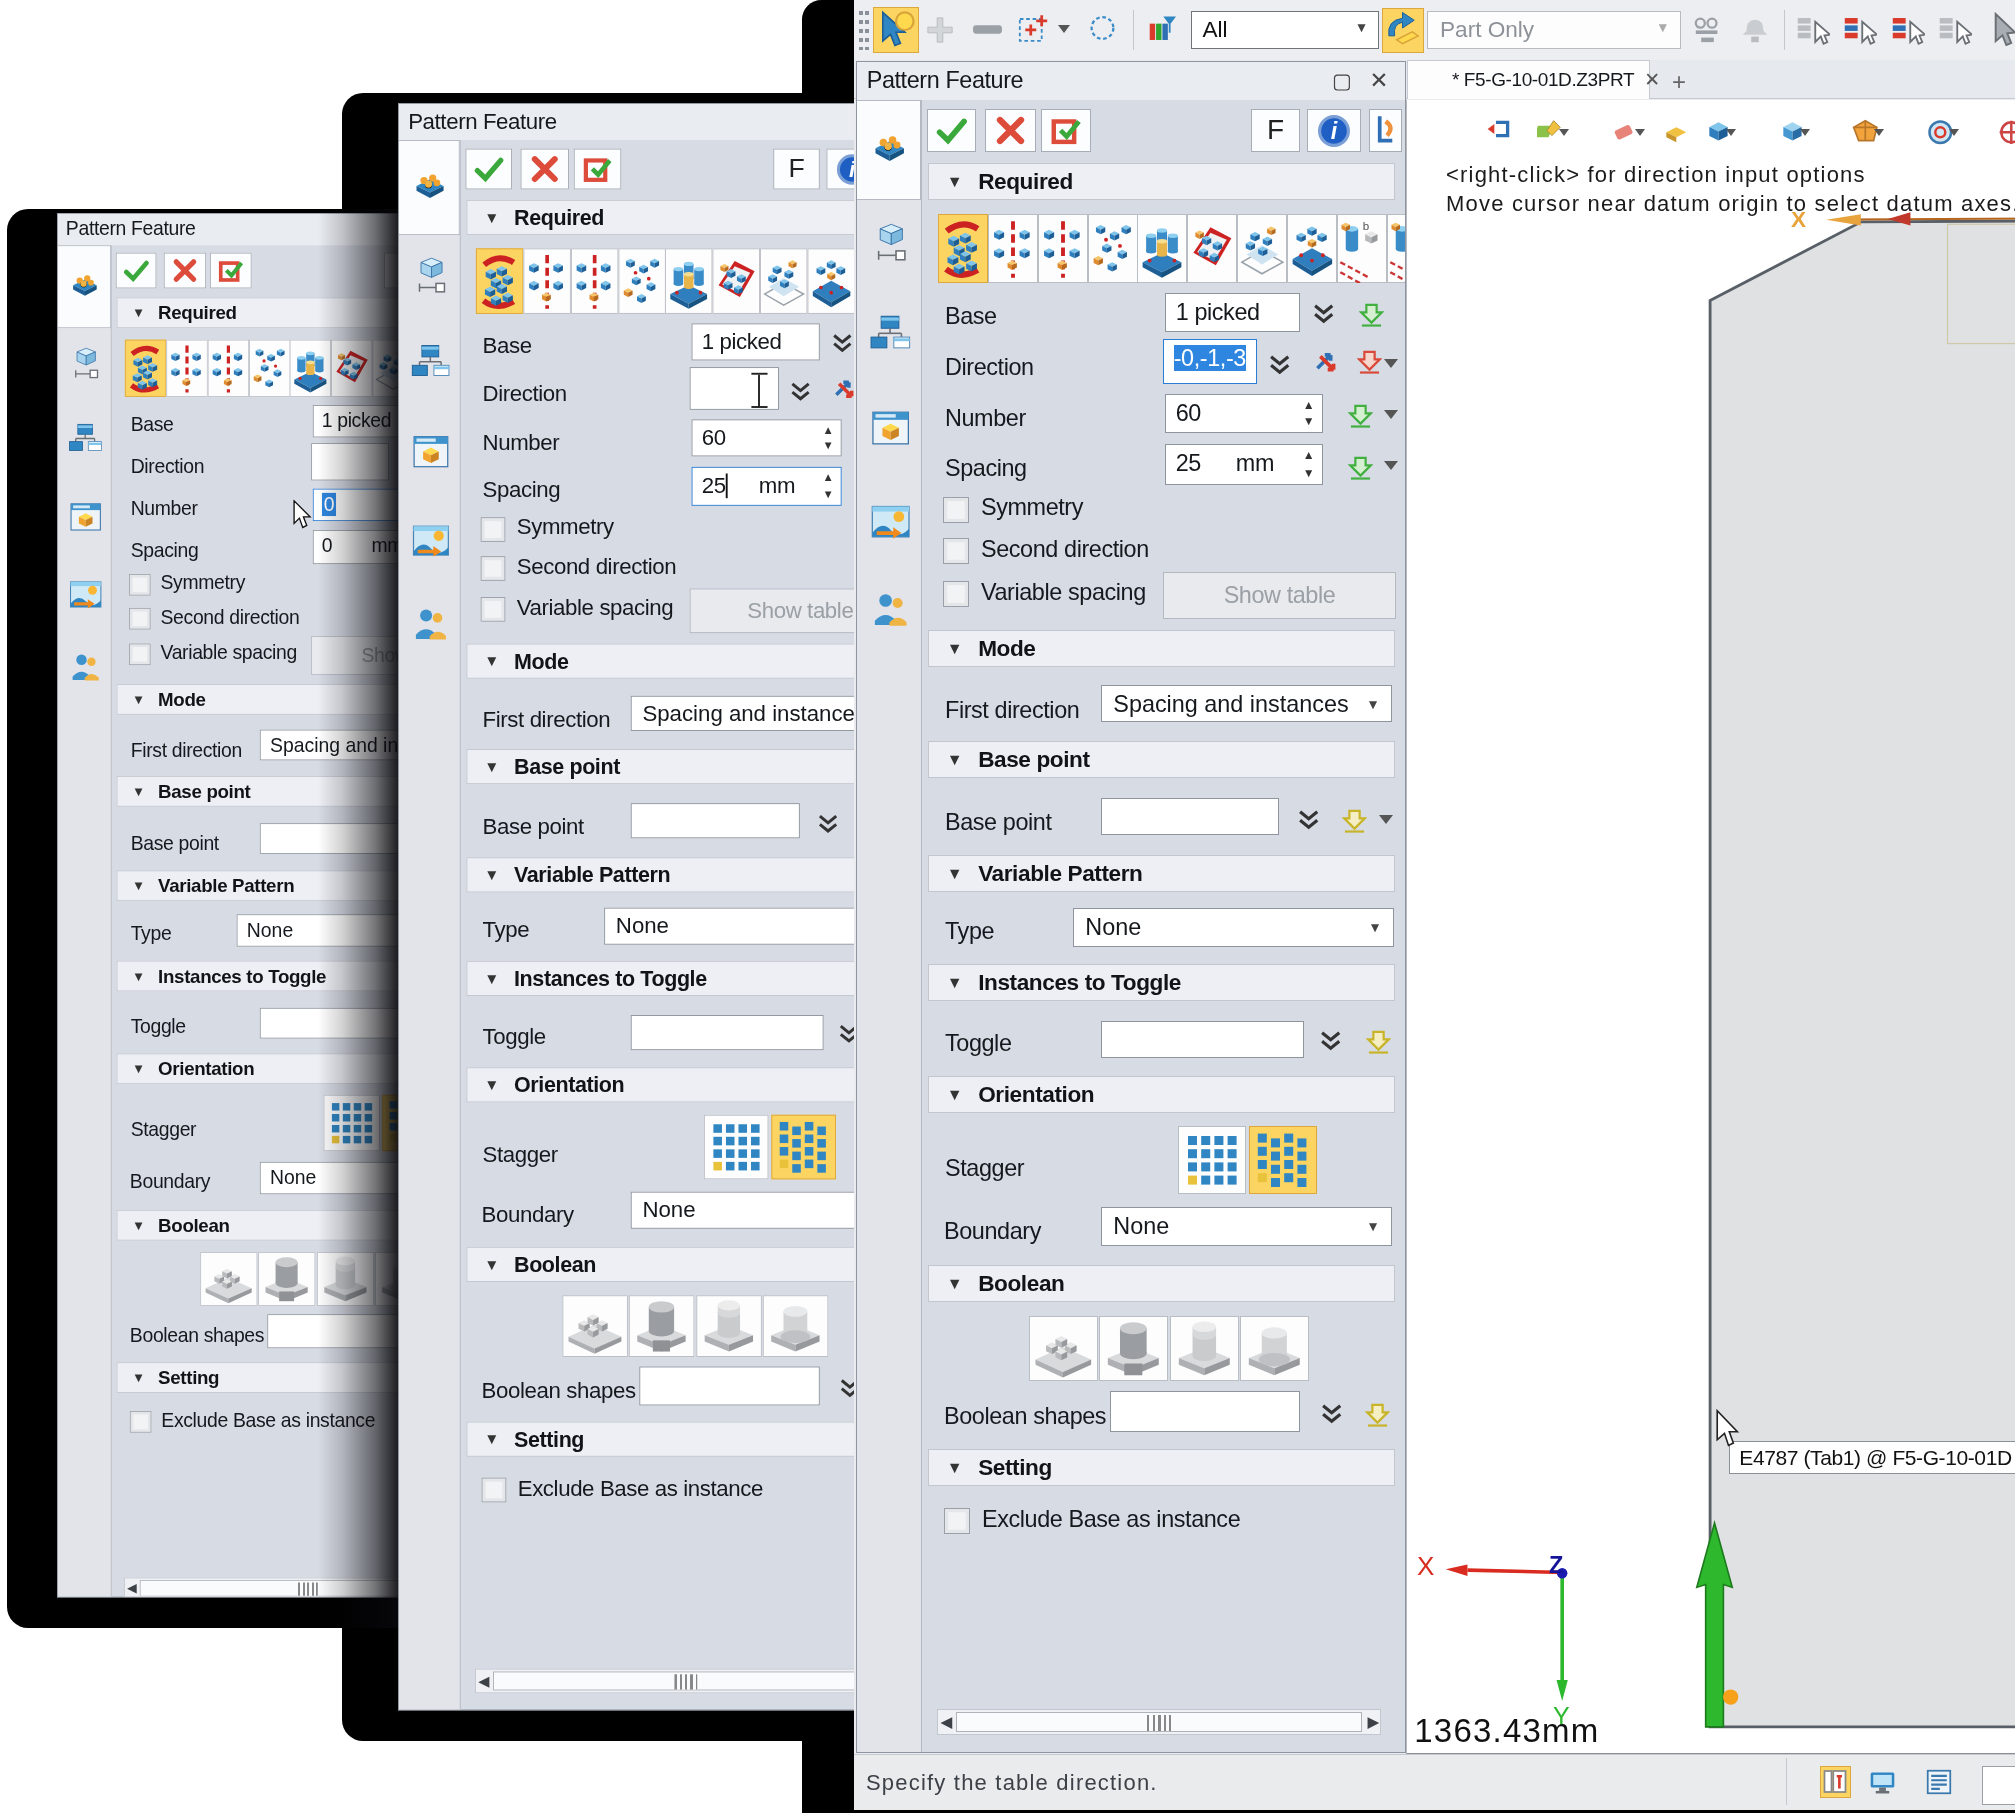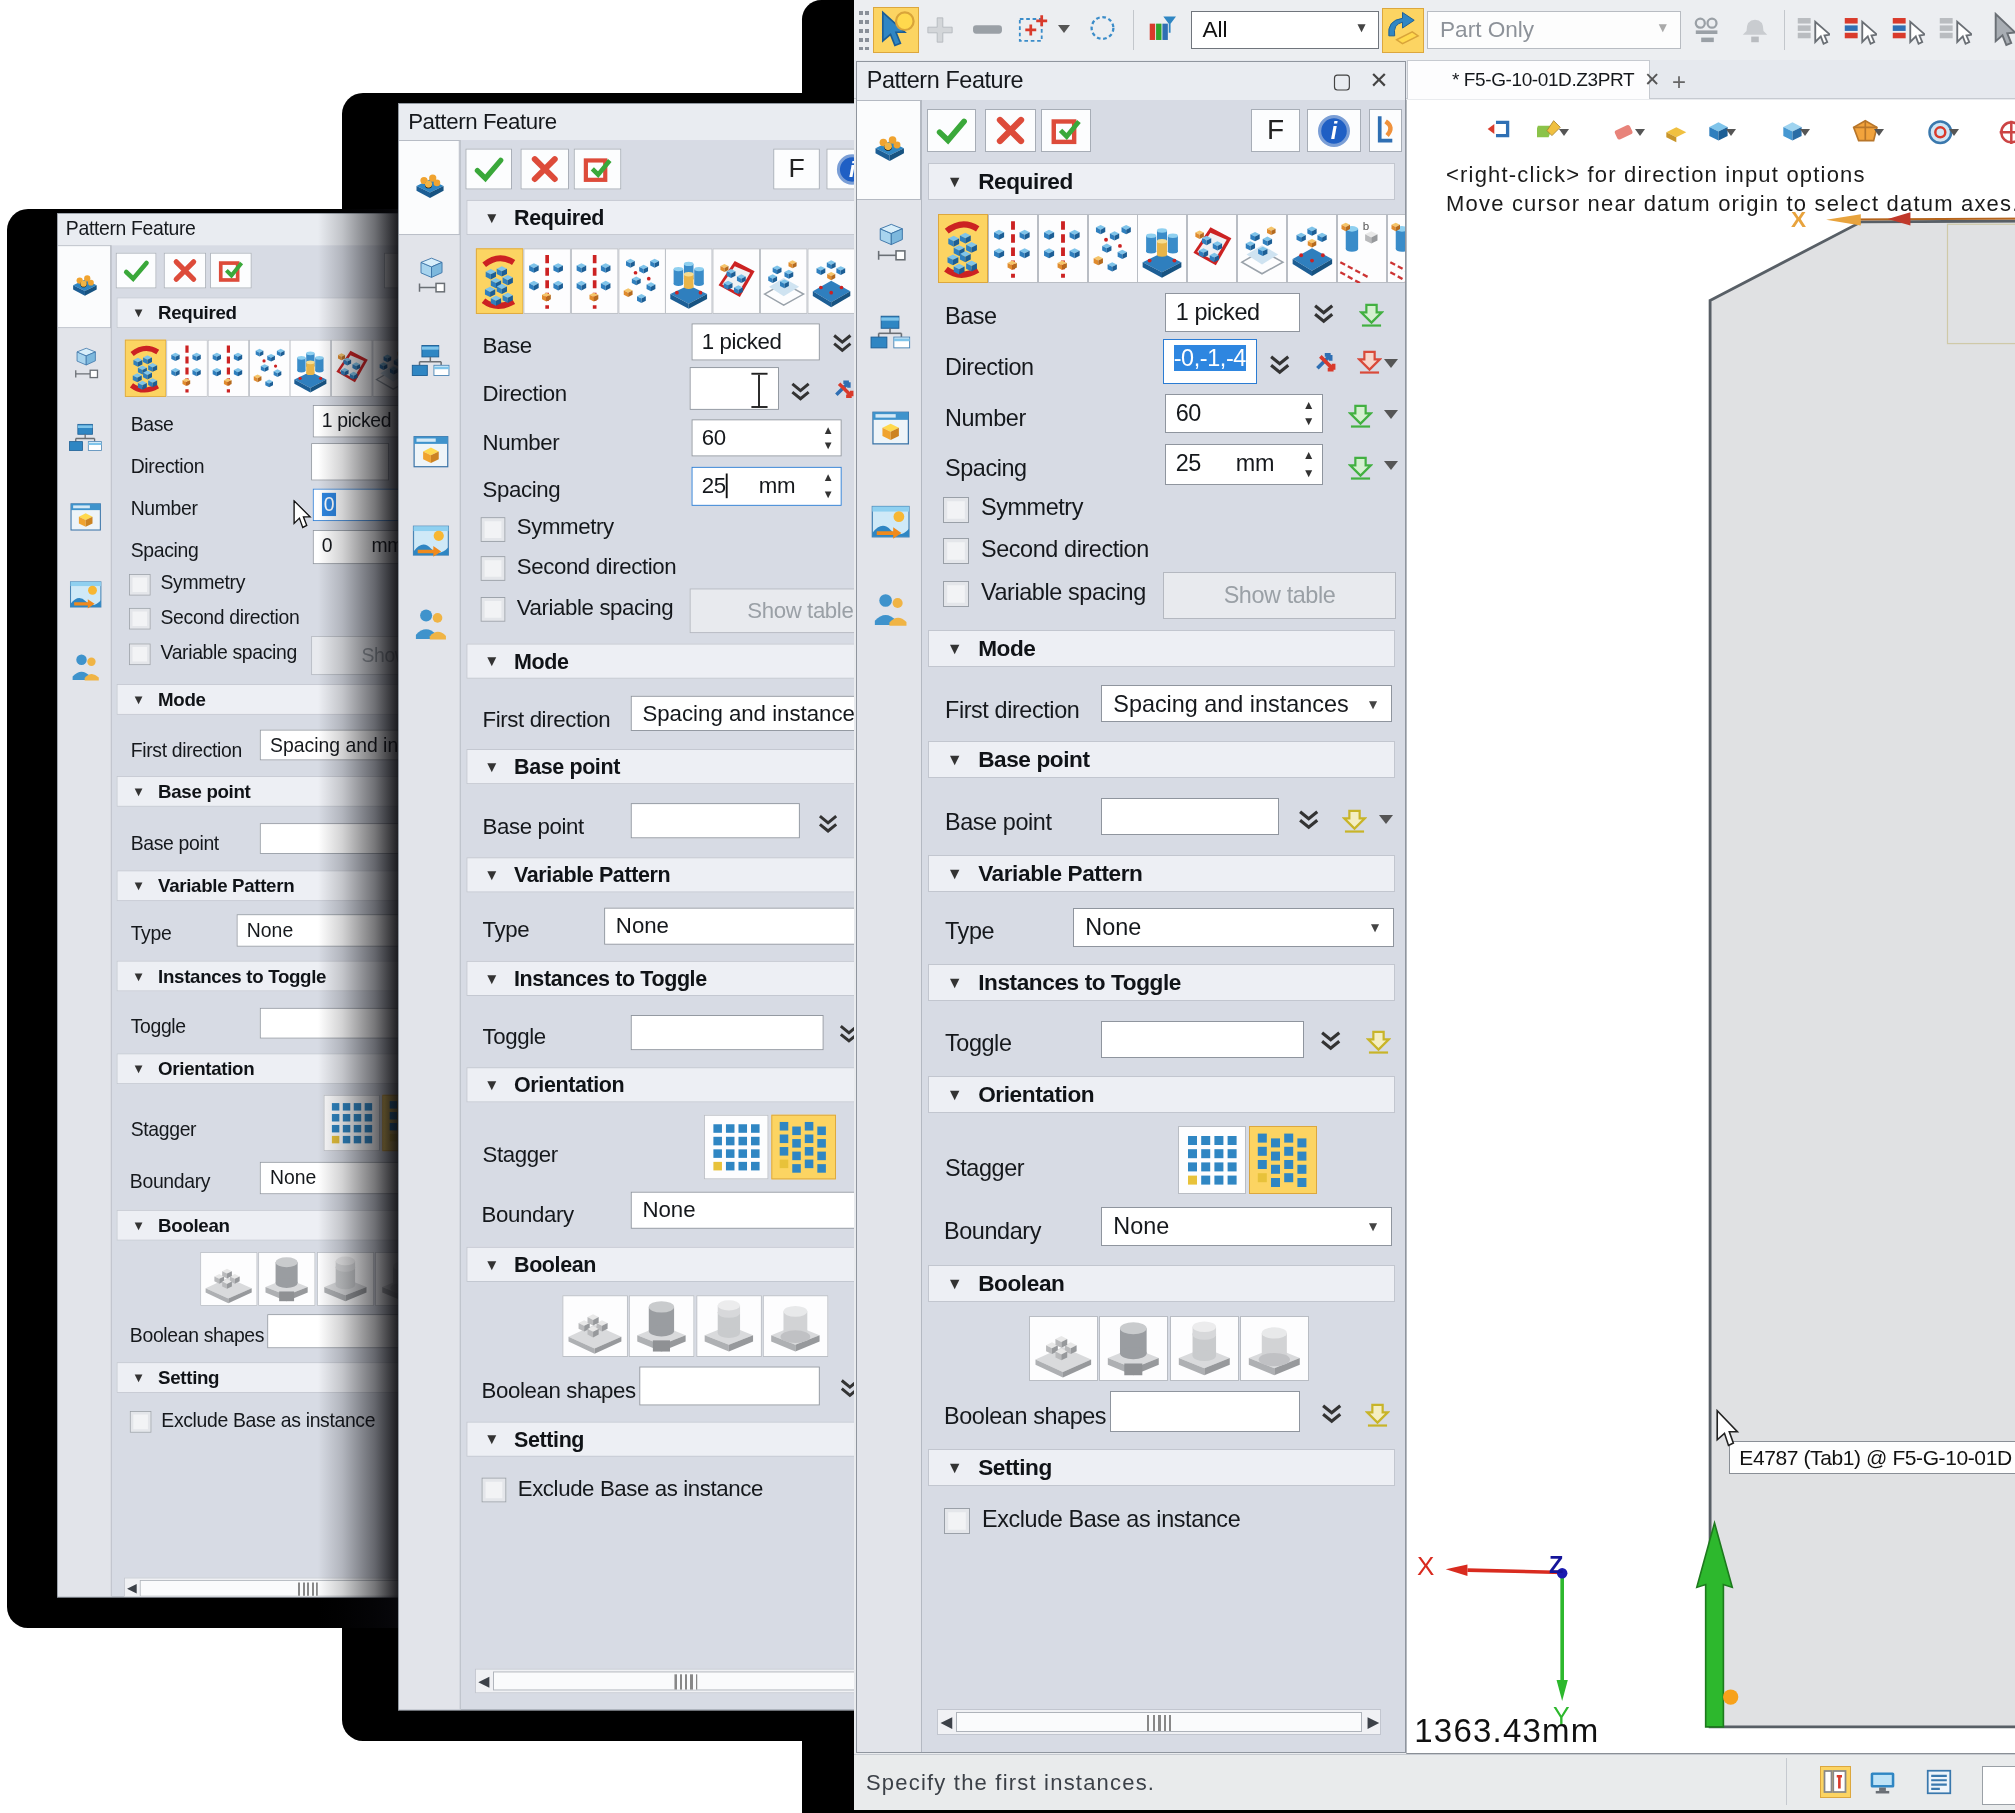"-0,-1,-4" span.isel { text: -0,-1,-4 -> -0,-1,-3 }
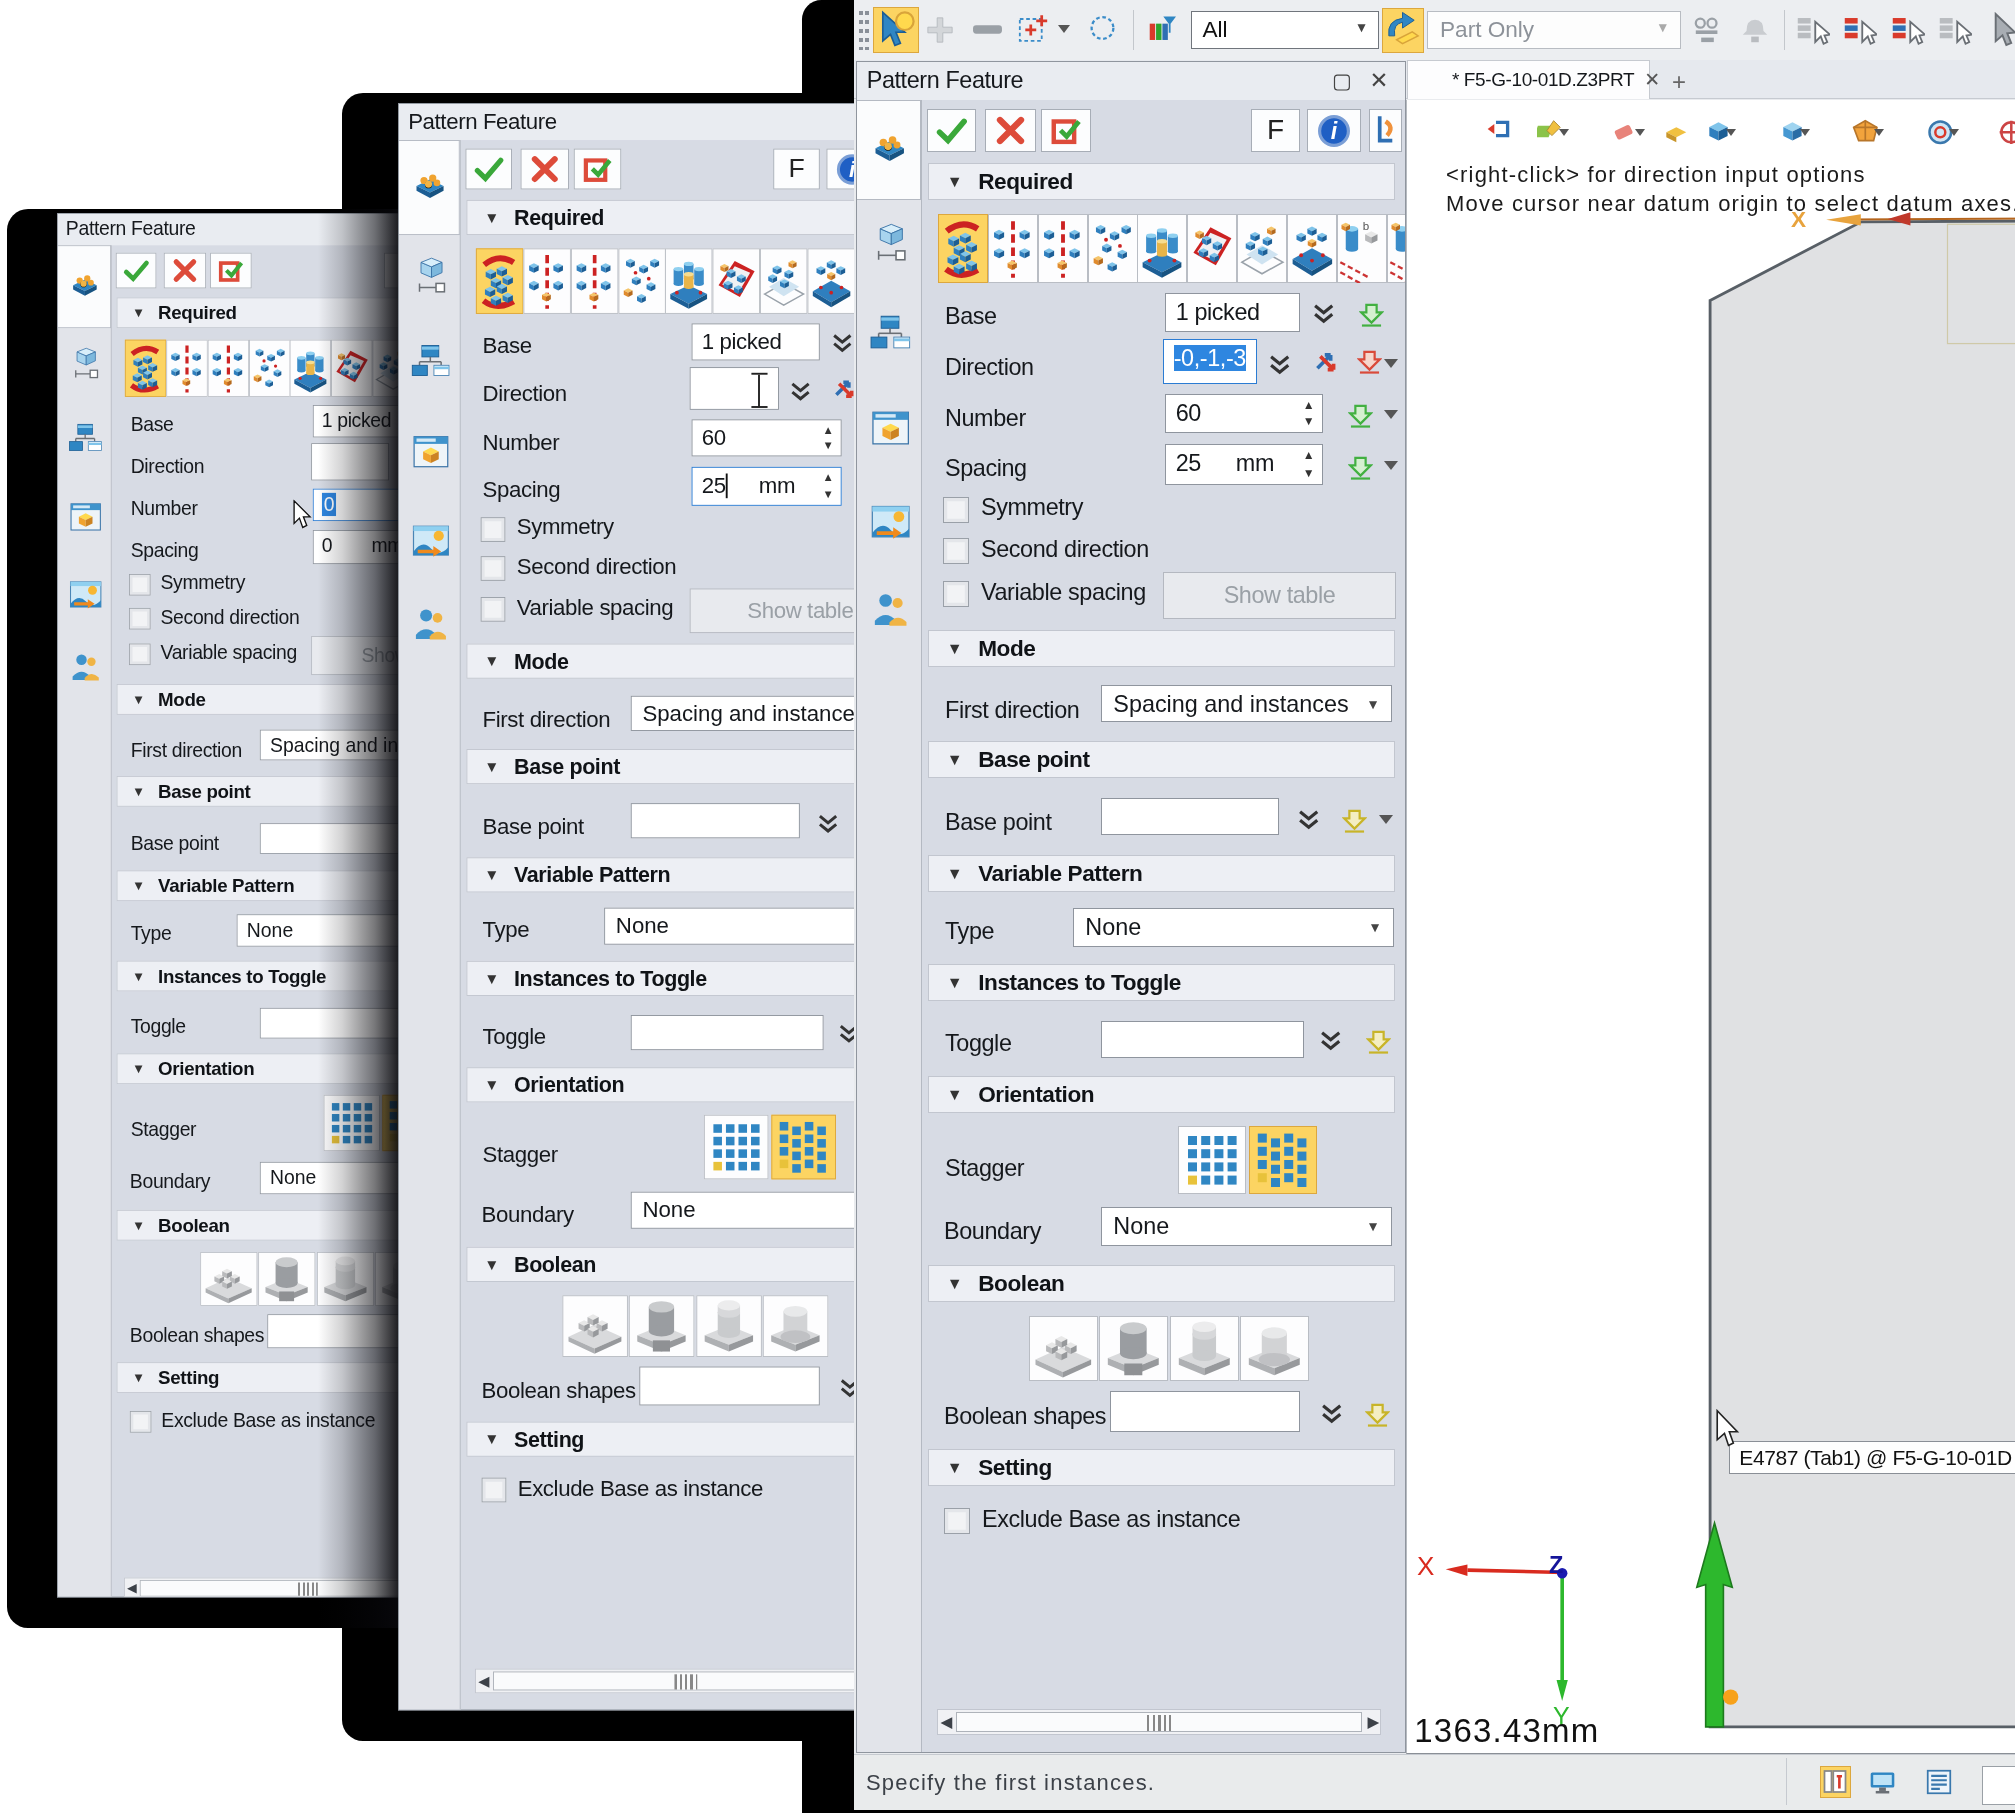"Specify the first instances." div { text: first instances -> table direction }
